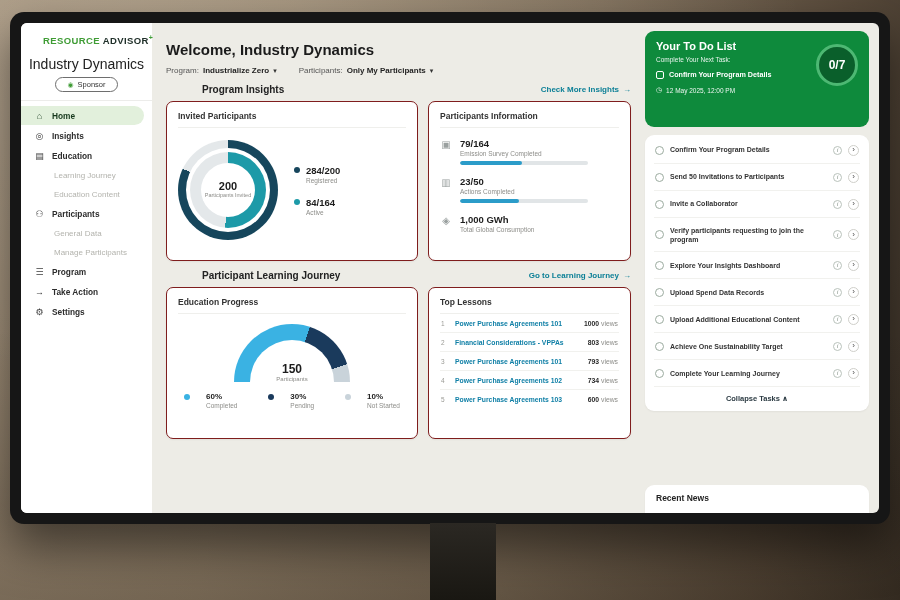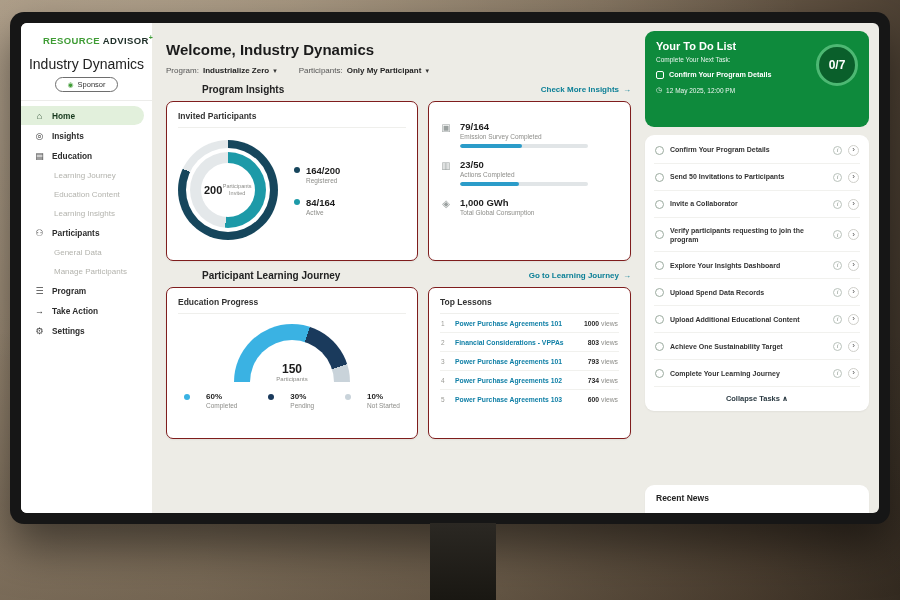"Only My Participant" span.filter-value { text: Participant -> Participants }
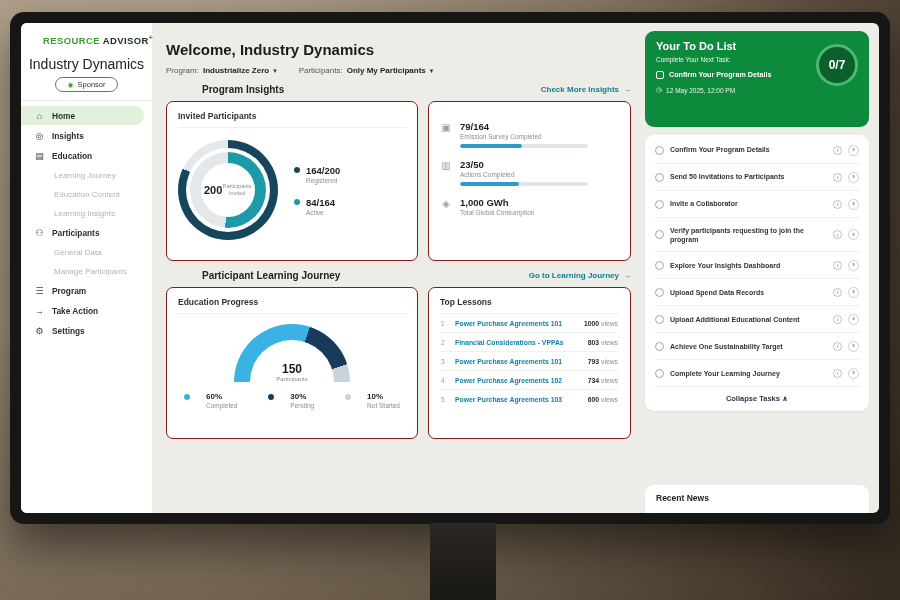"Participants Information" div.card-title { html: none -> <div>Participants Information</div> }
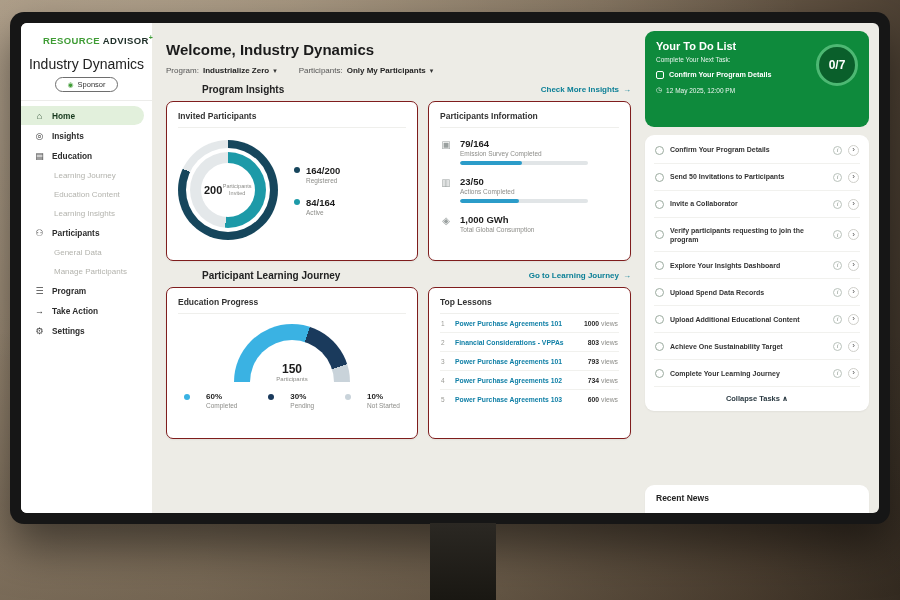"164/200" div.legend-value { text: 164/200 -> 284/200 }
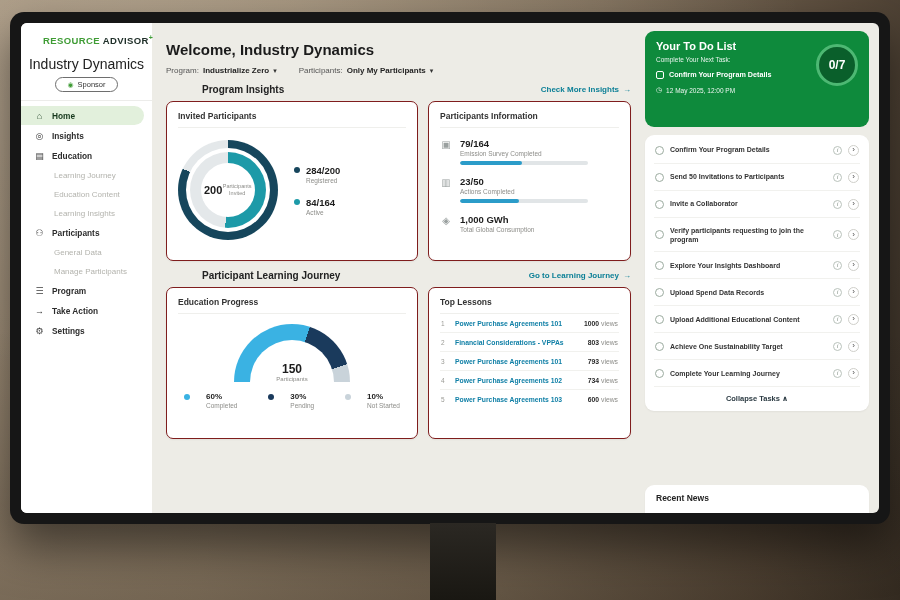"200" .donut-center { flex-direction: row -> column }
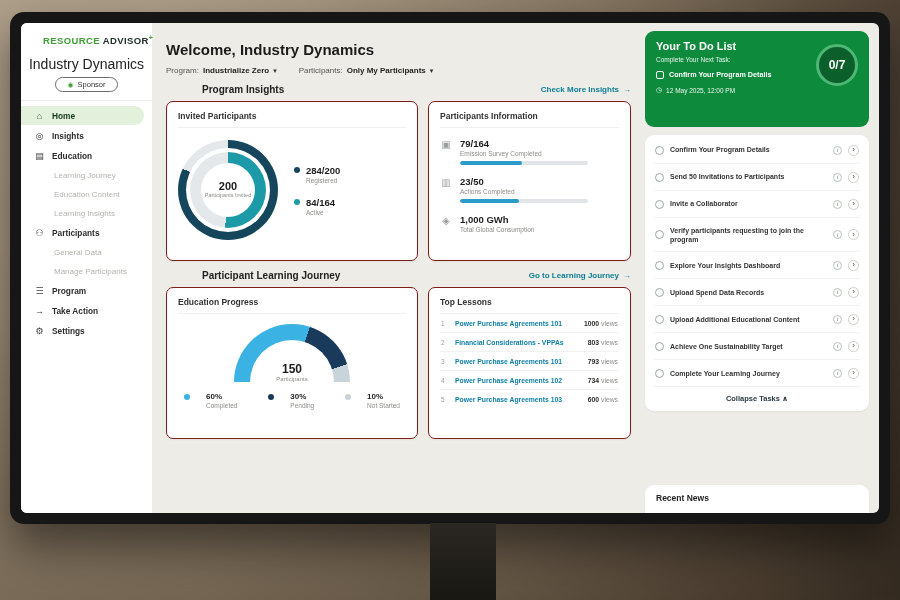"Learning Insights" div.nav-item { html: <div> <span>Learning Insights</span> </div> -> none }
